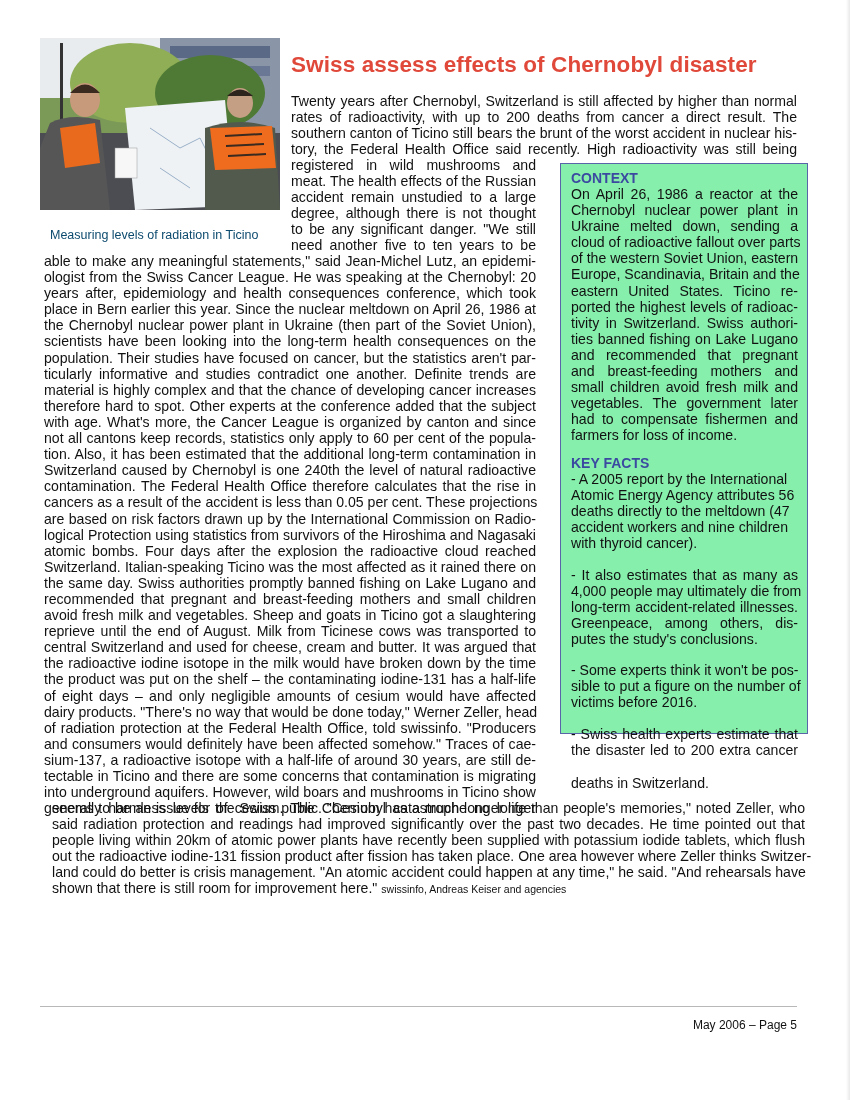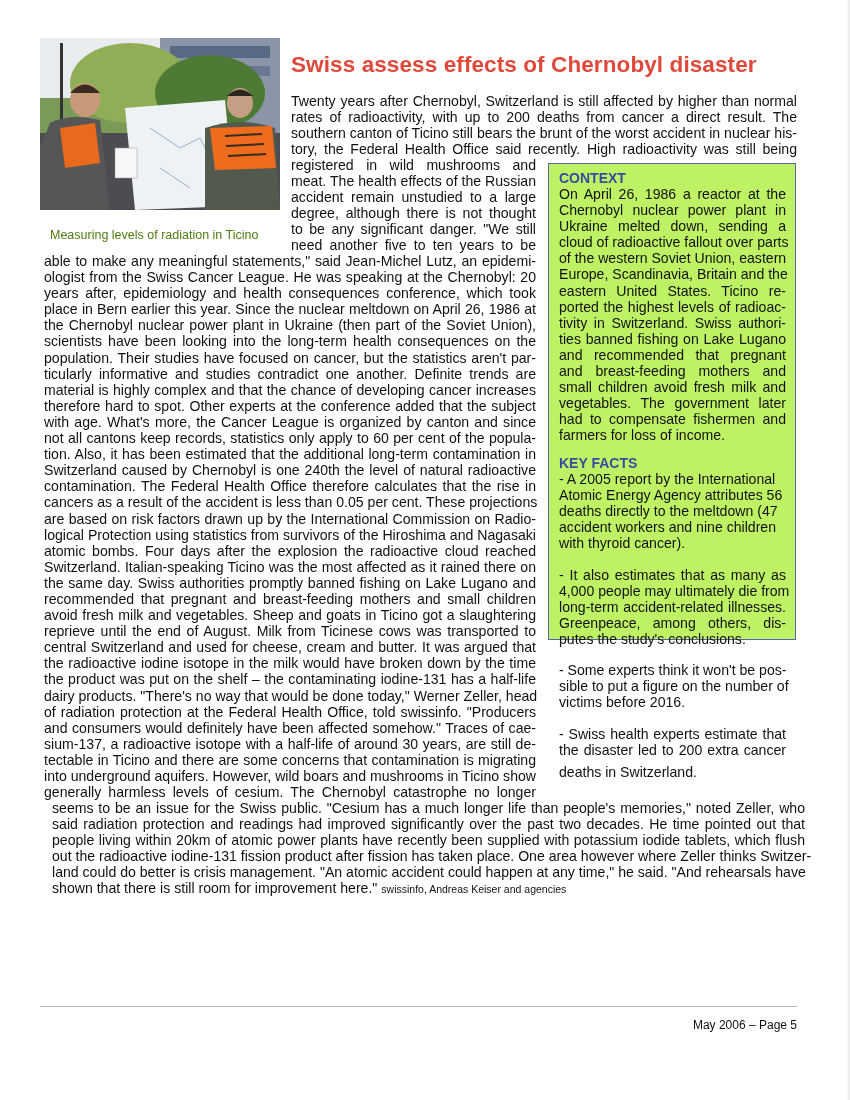"CONTEXT" .sidebar { background: #bef264 -> #86efac; height: 477px -> 571px; left: 548px -> 560px }
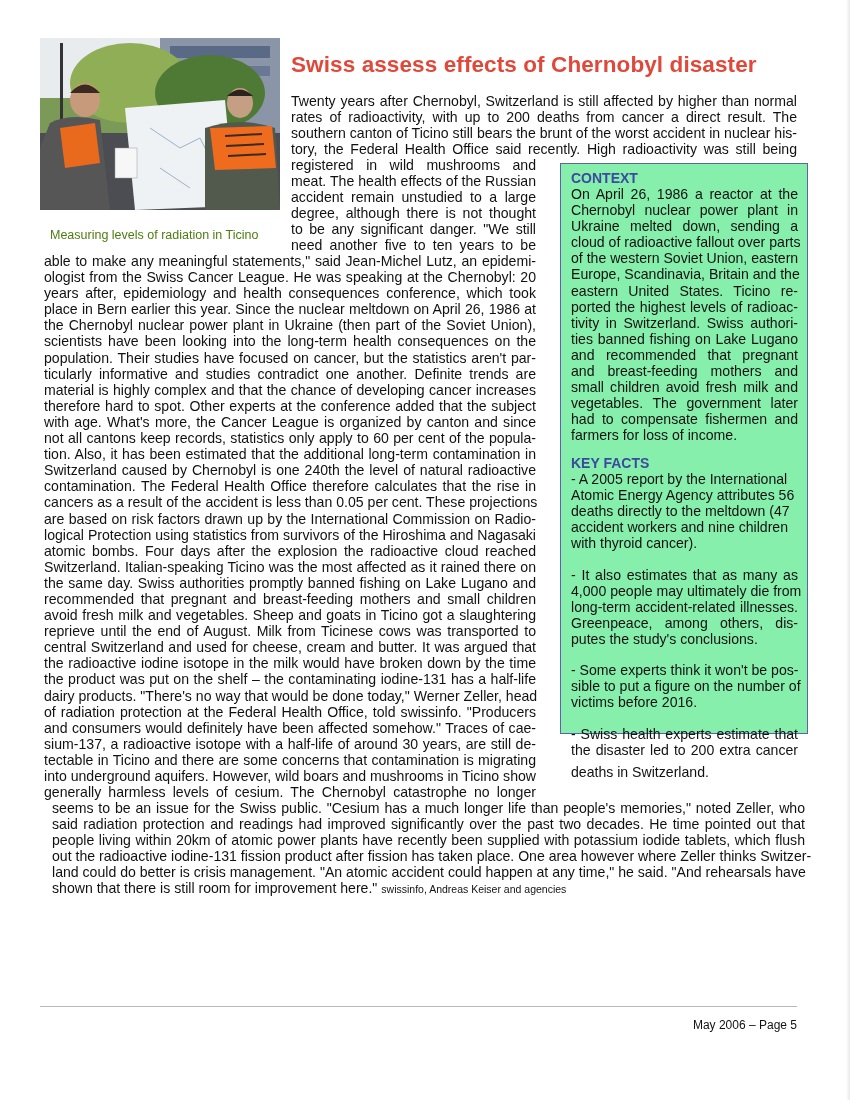"Measuring levels of radiation in" .caption { color: #4d7c0f -> #0c4a6e }
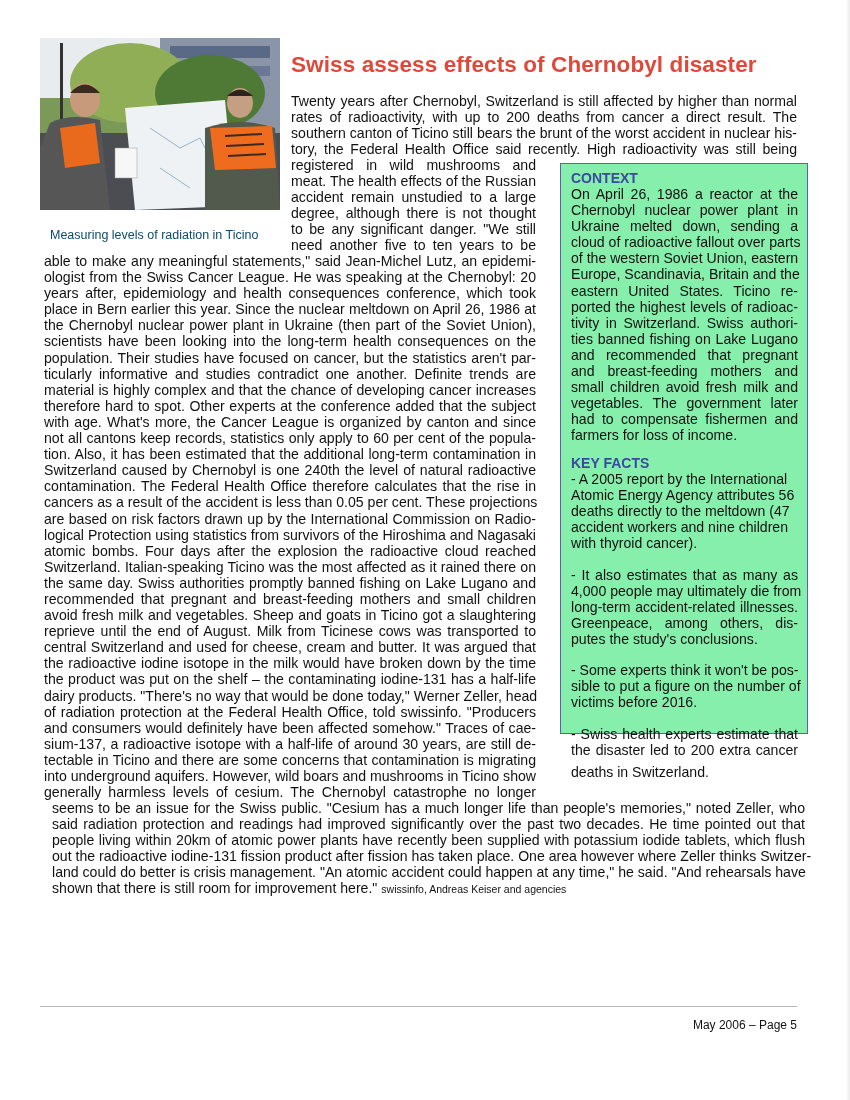"of eight days – and" span.line { html: none -> <span>of eight days – and only negligible amounts of cesium would have affected</span> }
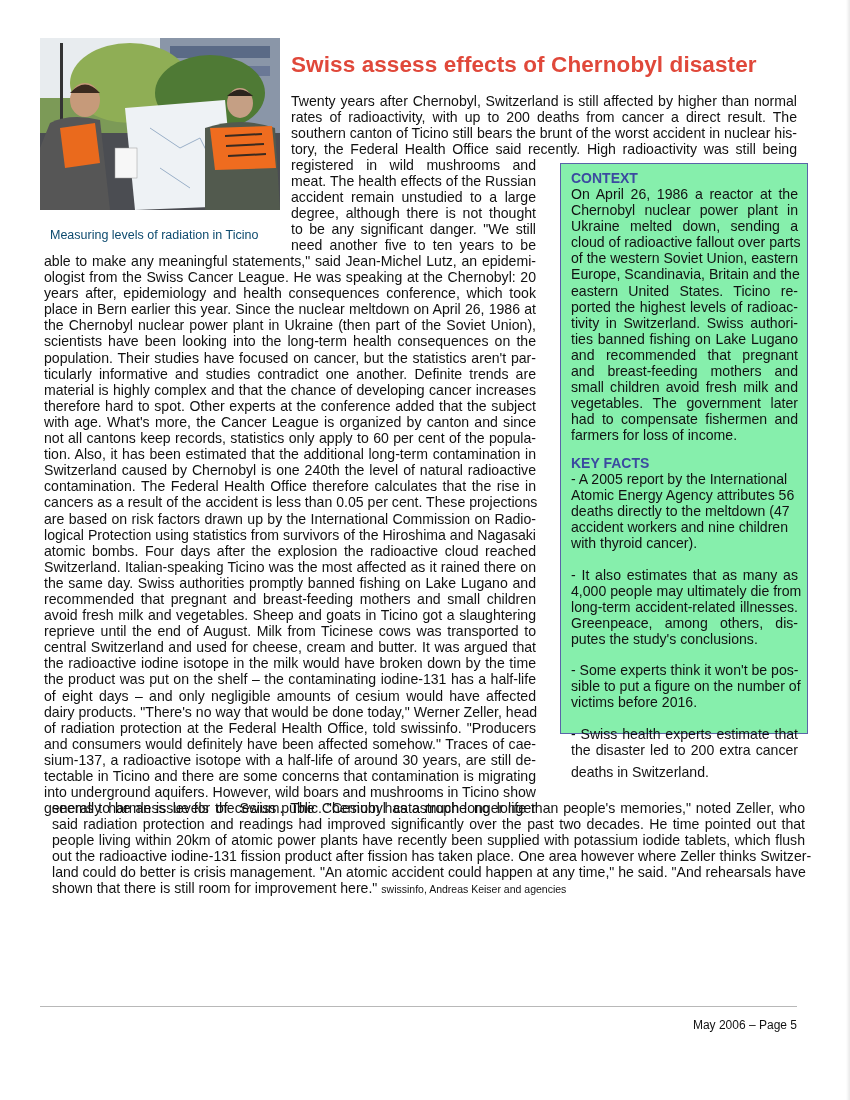"deaths in Switzerland." span.line { margin-top: 6px -> 17px }
